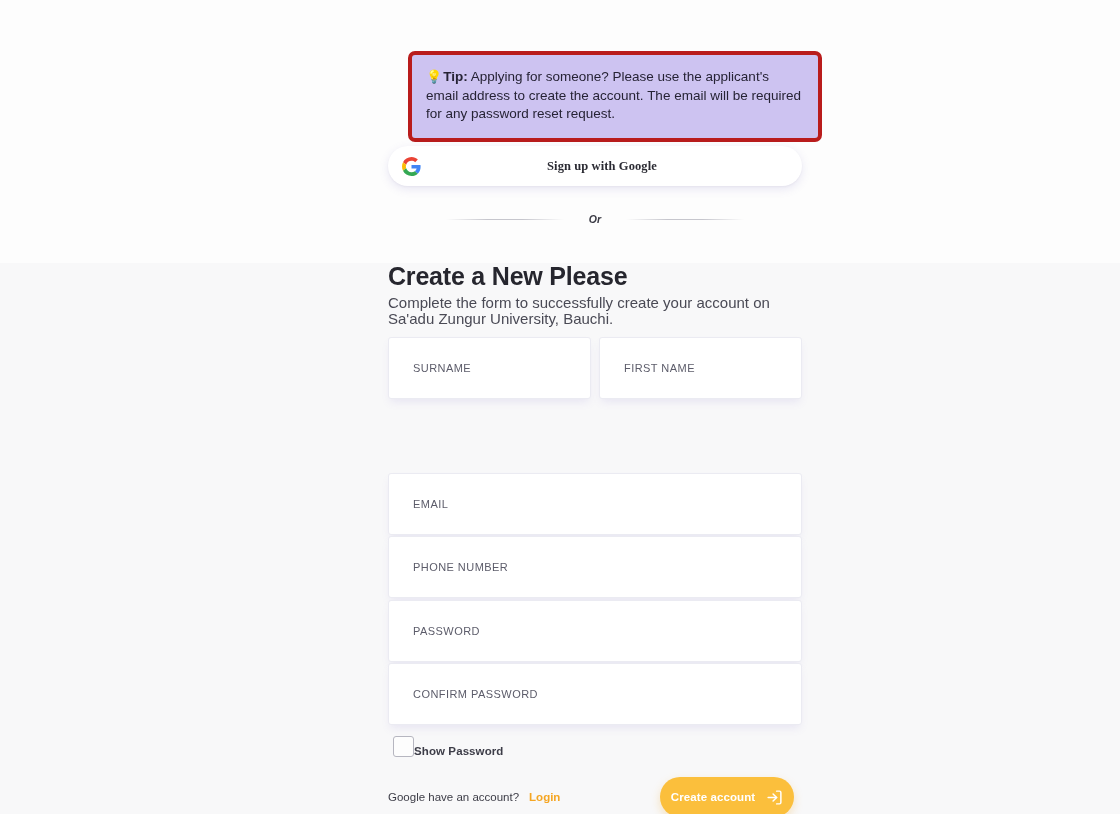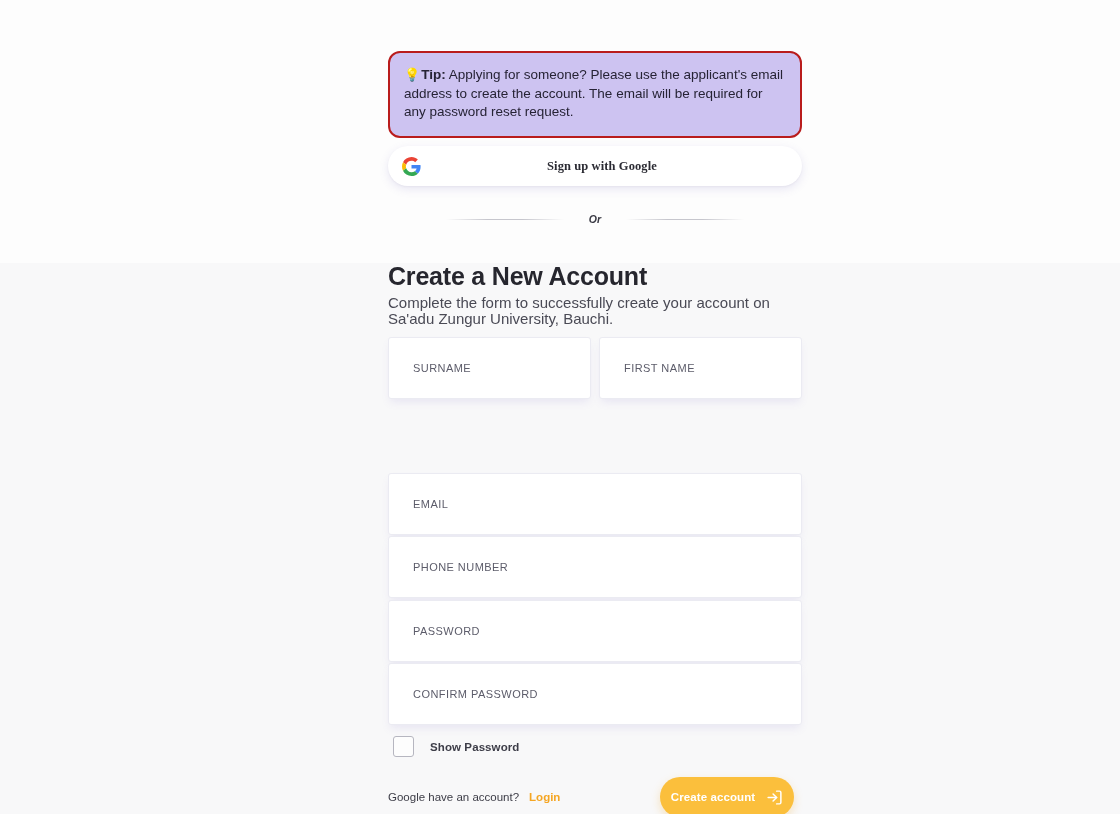"💡Tip: Applying for someone? Please" #tip-banner { border: 2px solid #b91c1c -> 4px solid #b91c1c; border-radius: 12px -> 7px; margin-left: none -> 20px }
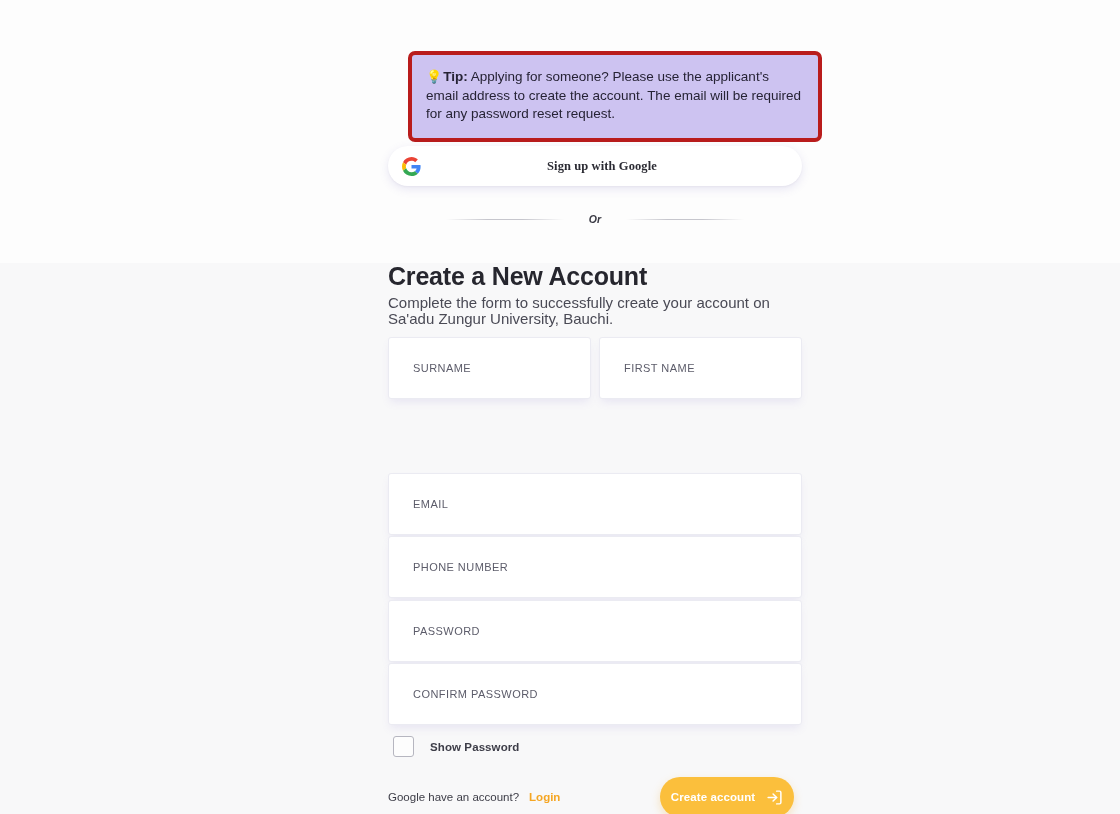"Create a New Account" div.col { text: Account -> Please }
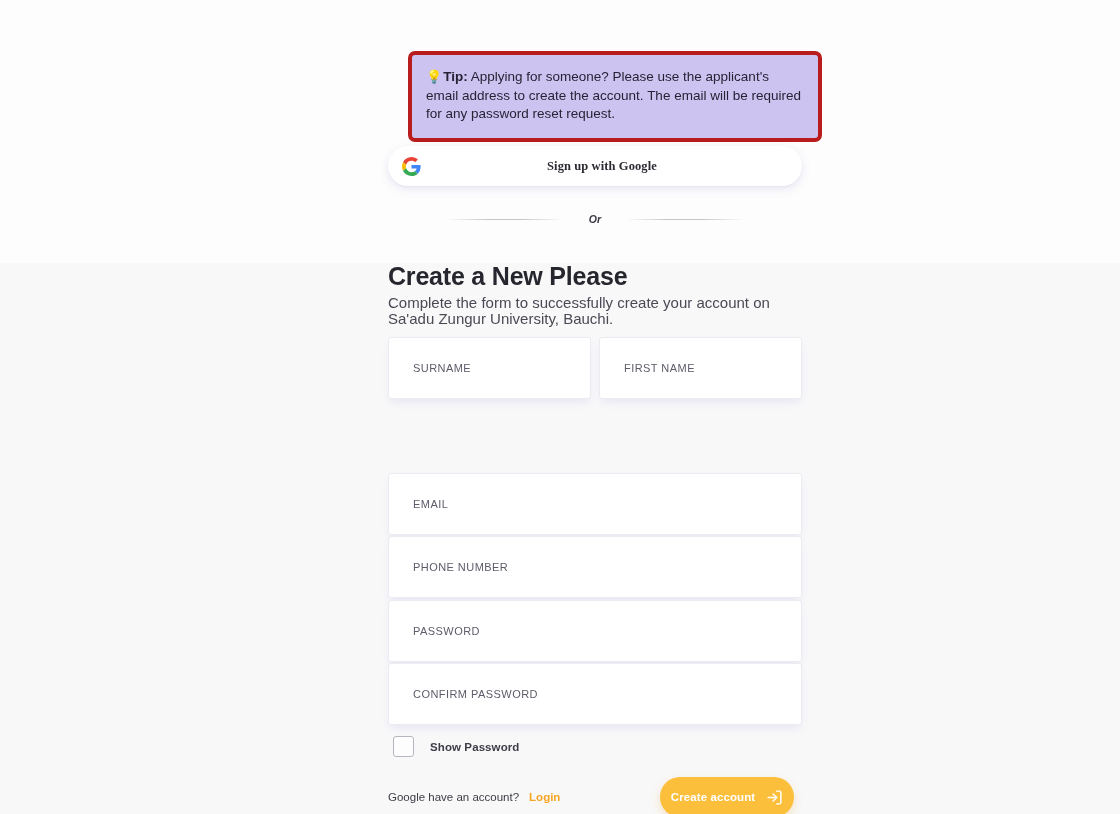"Show Password" #show-password-row { align-items: center -> flex-end; gap: 16px -> 0 }
